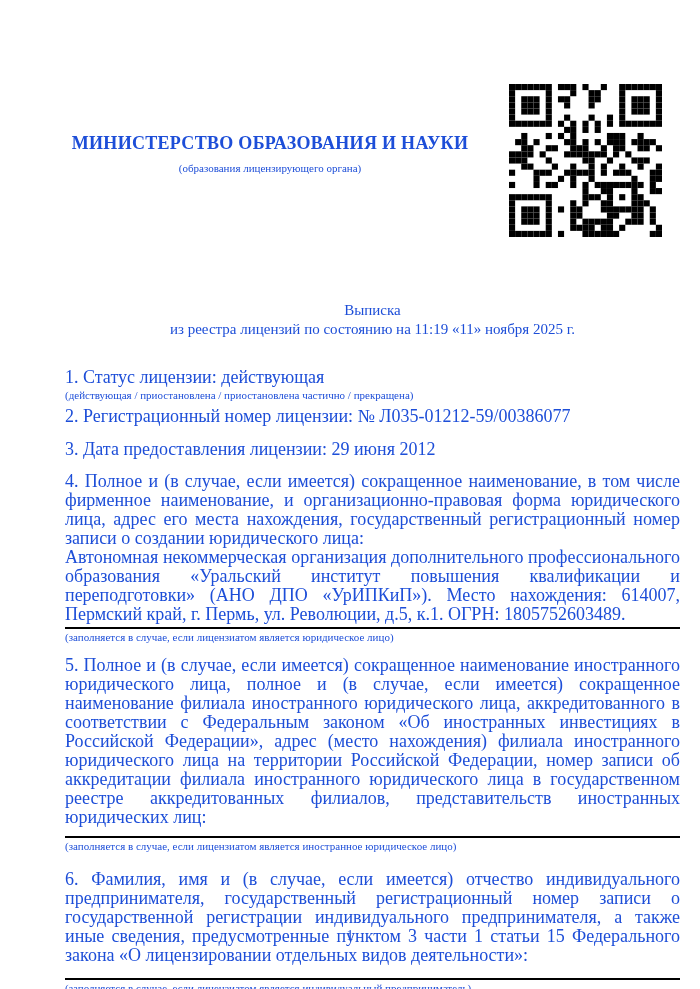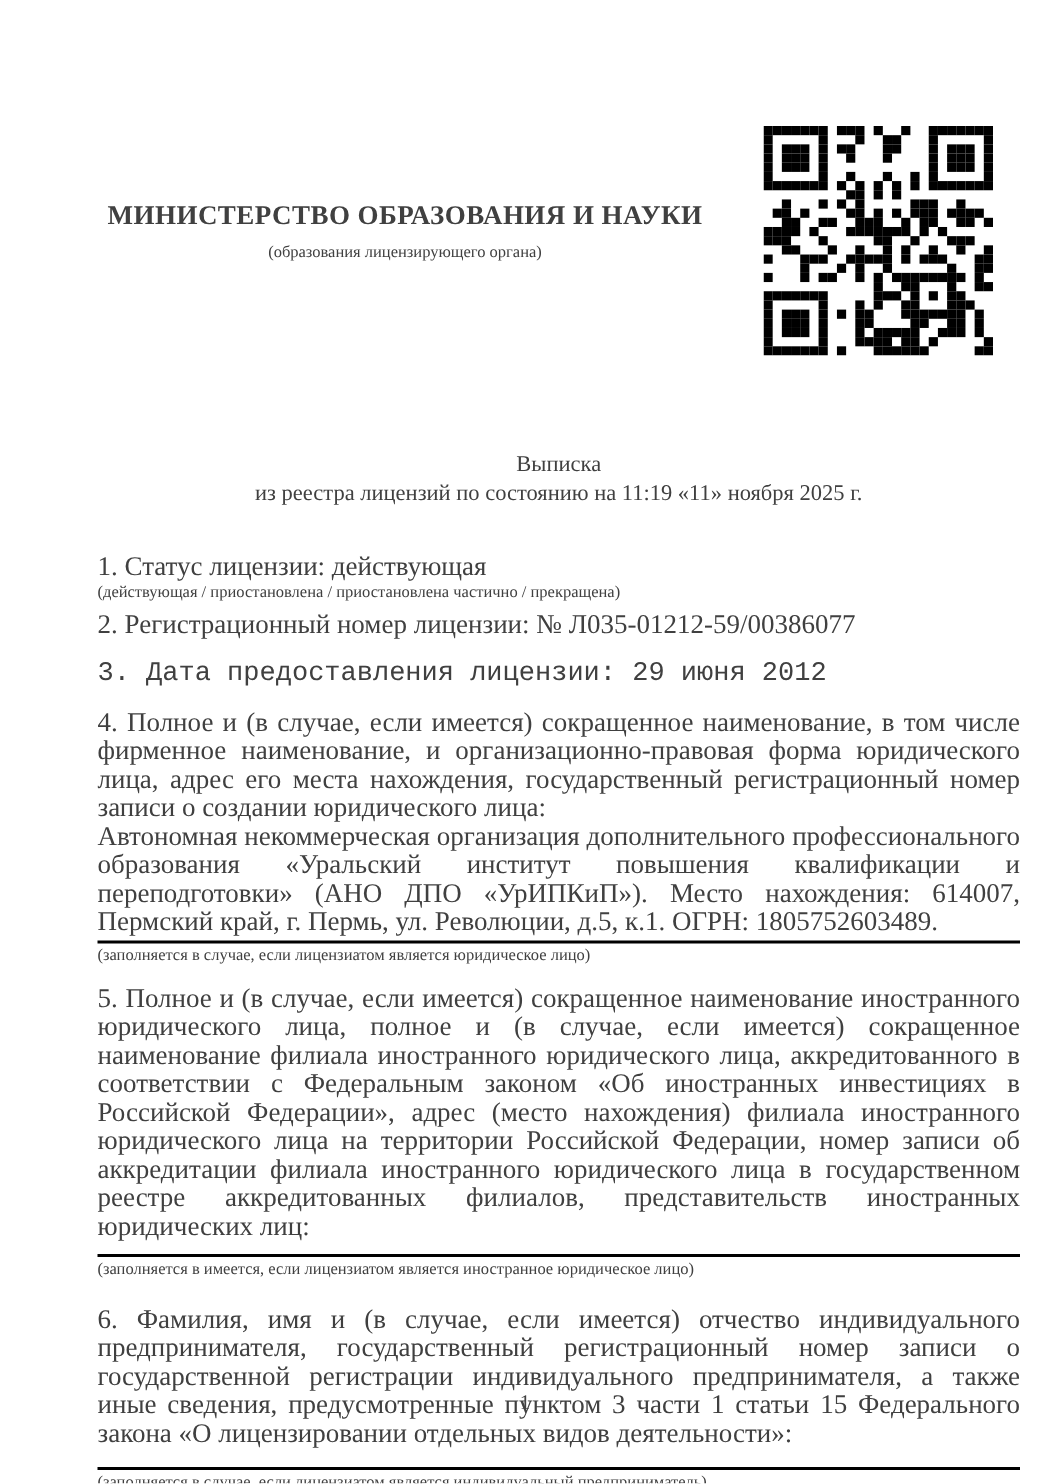"МИНИСТЕРСТВО ОБРАЗОВАНИЯ И НАУКИ" .page { color: #404040 -> #1d4ed8 }
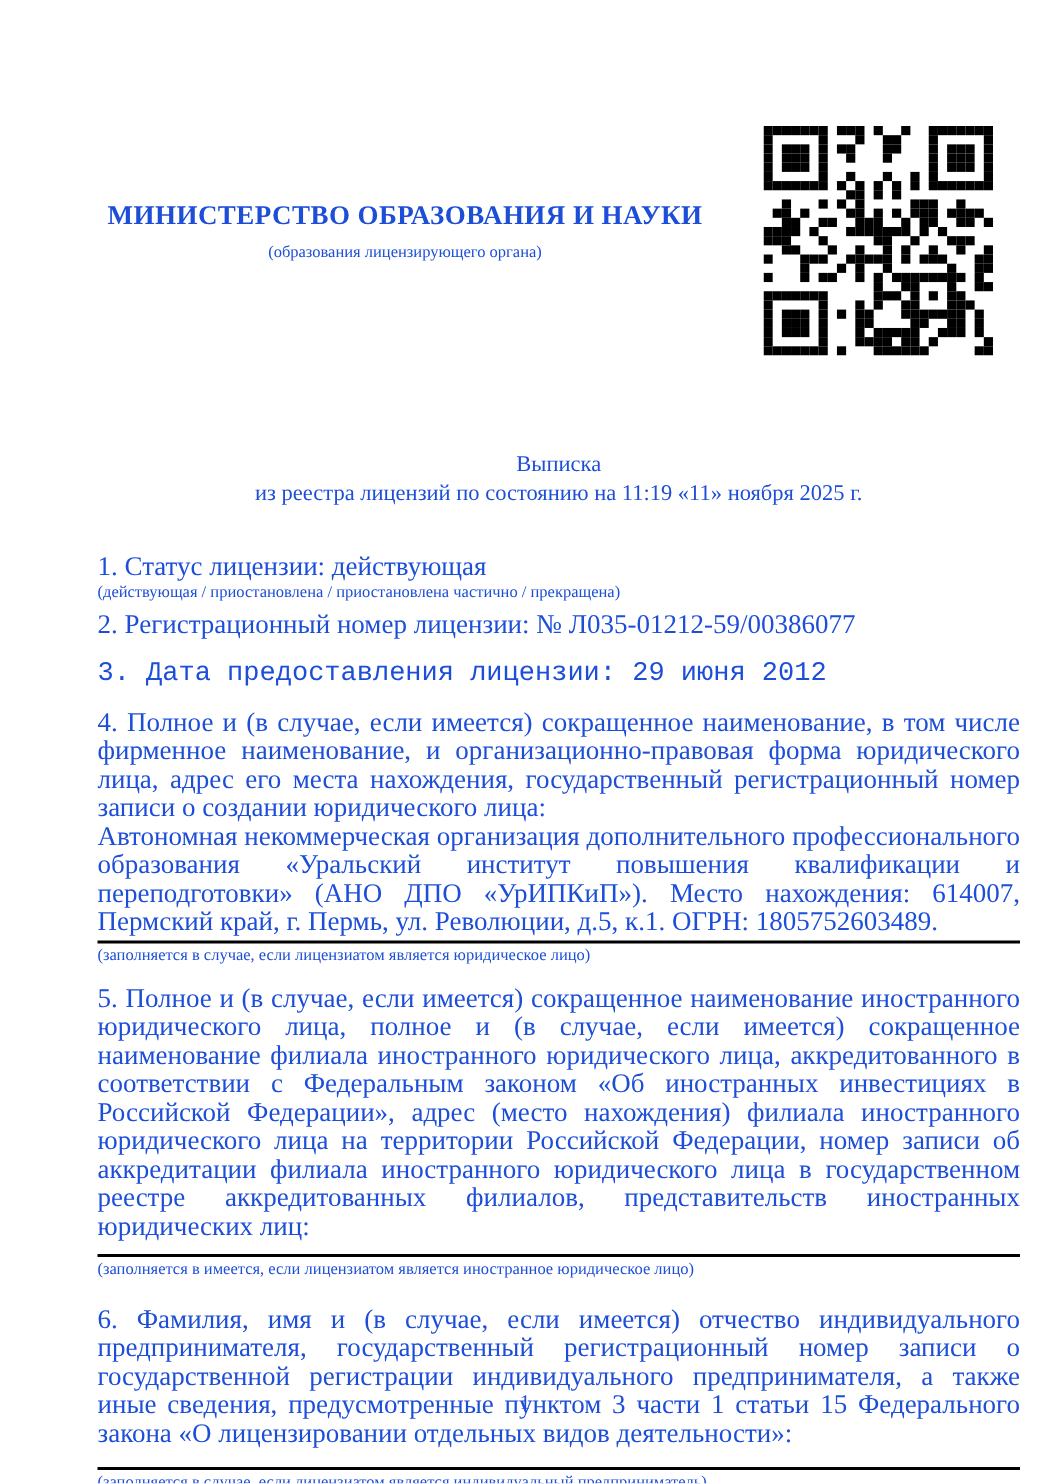"3. Дата предоставления лицензии: 29" .mt-i3 { font-family: Liberation Mono, monospace -> none }
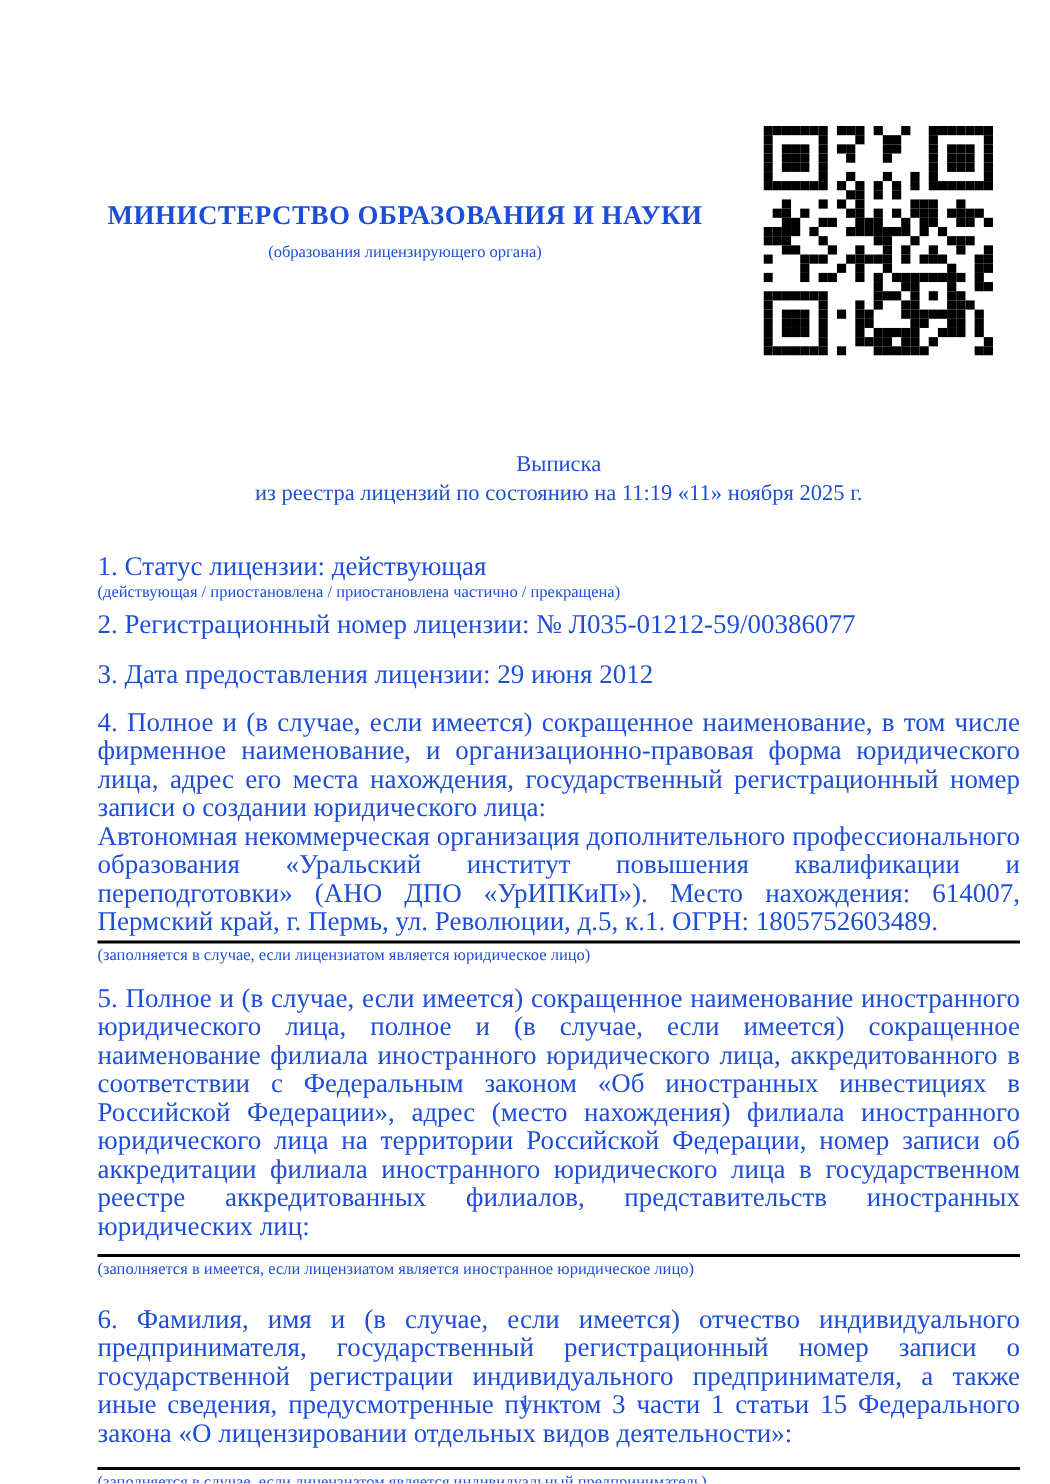"(заполняется в имеется, если лицензиатом" p.caption { text: имеется -> случае }
